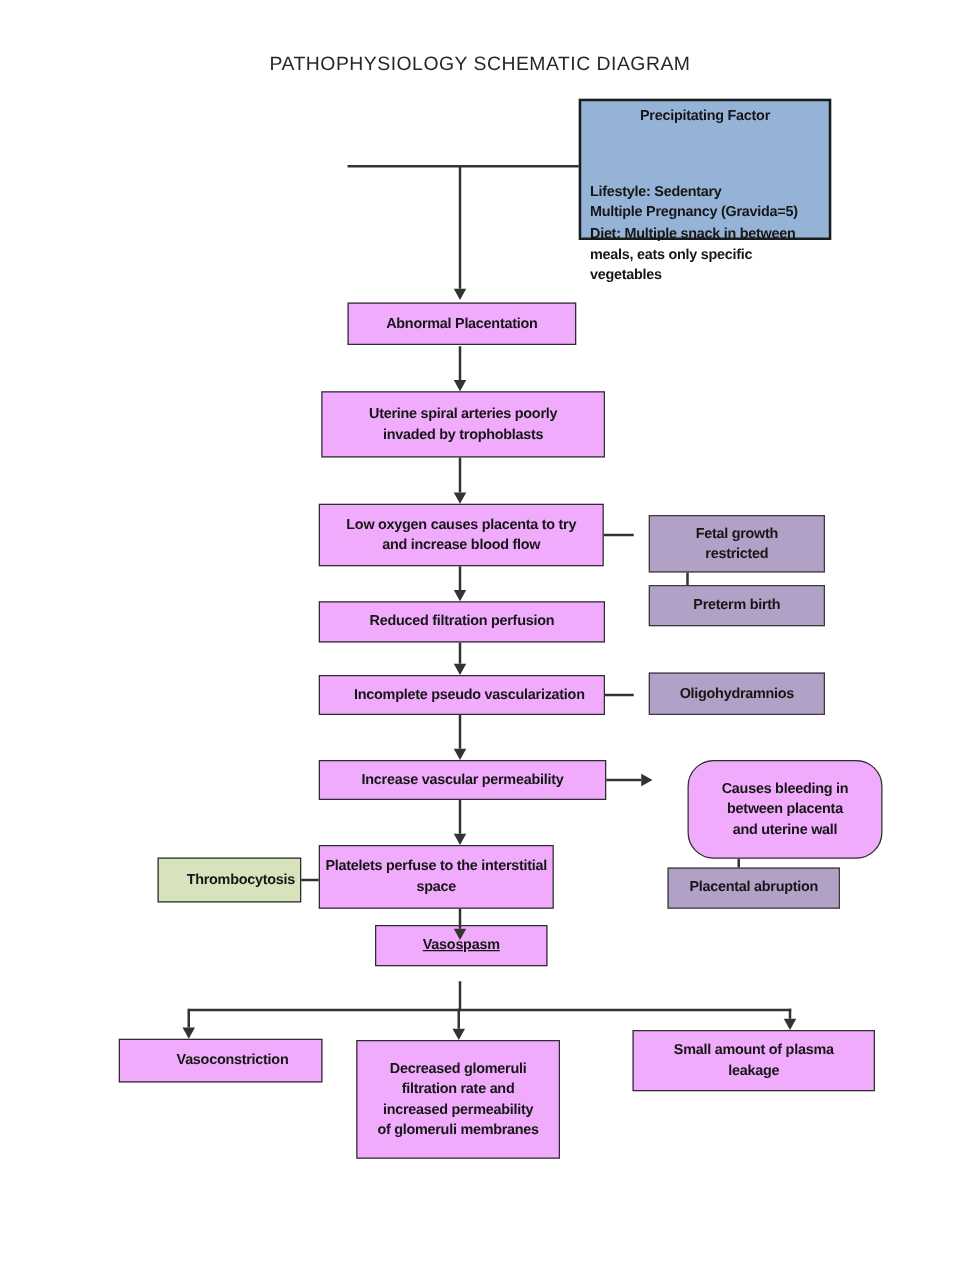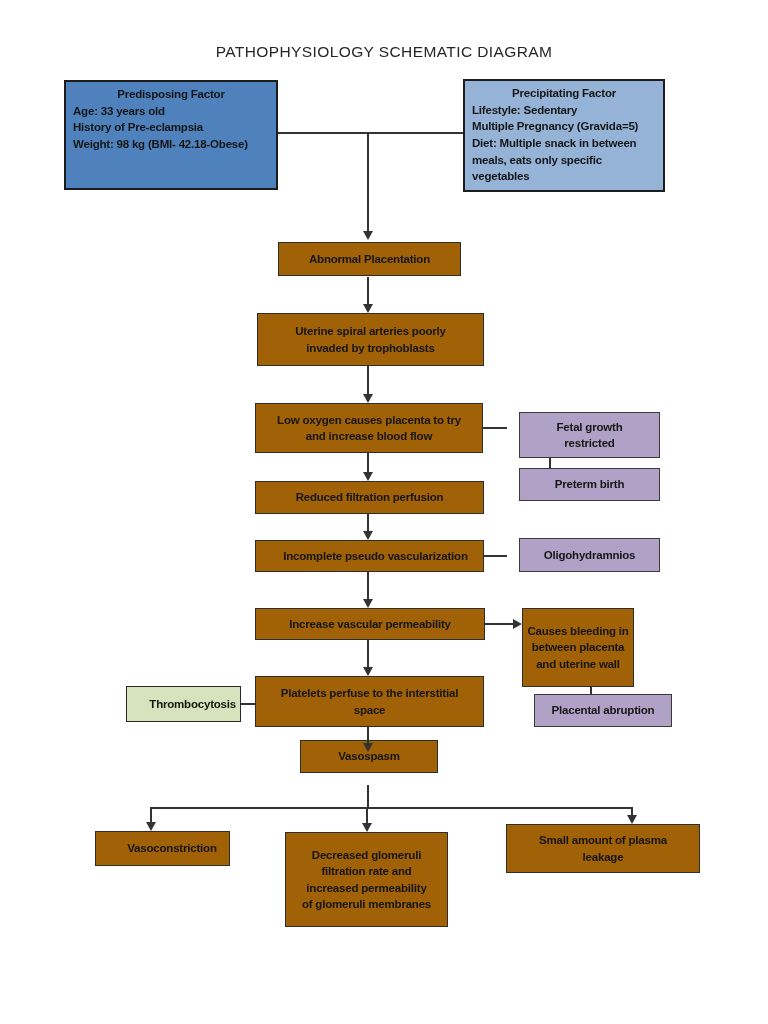"Predisposing Factor" div.box { html: <div> <div>Predisposing Factor</div> <div>Age: 33 years old History of Pre-eclampsia Weight: 98 kg (BMI- 42.18-Obese)</div> </div> -> none }
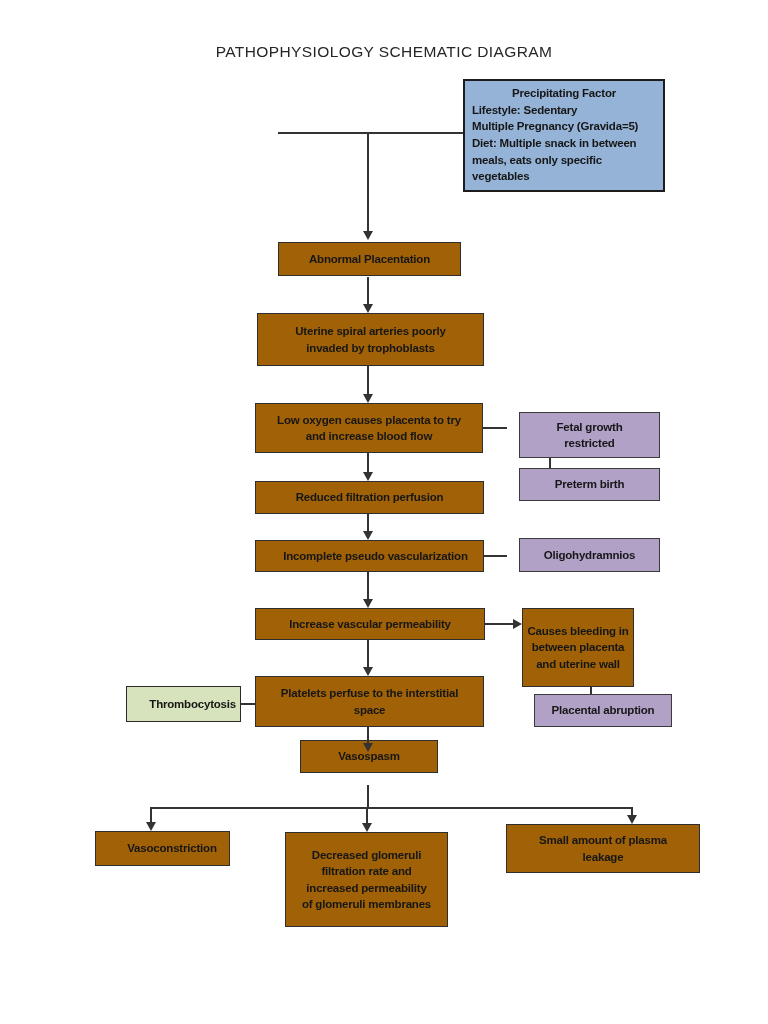"Precipitating Factor" div.box { gap: none -> 44px }
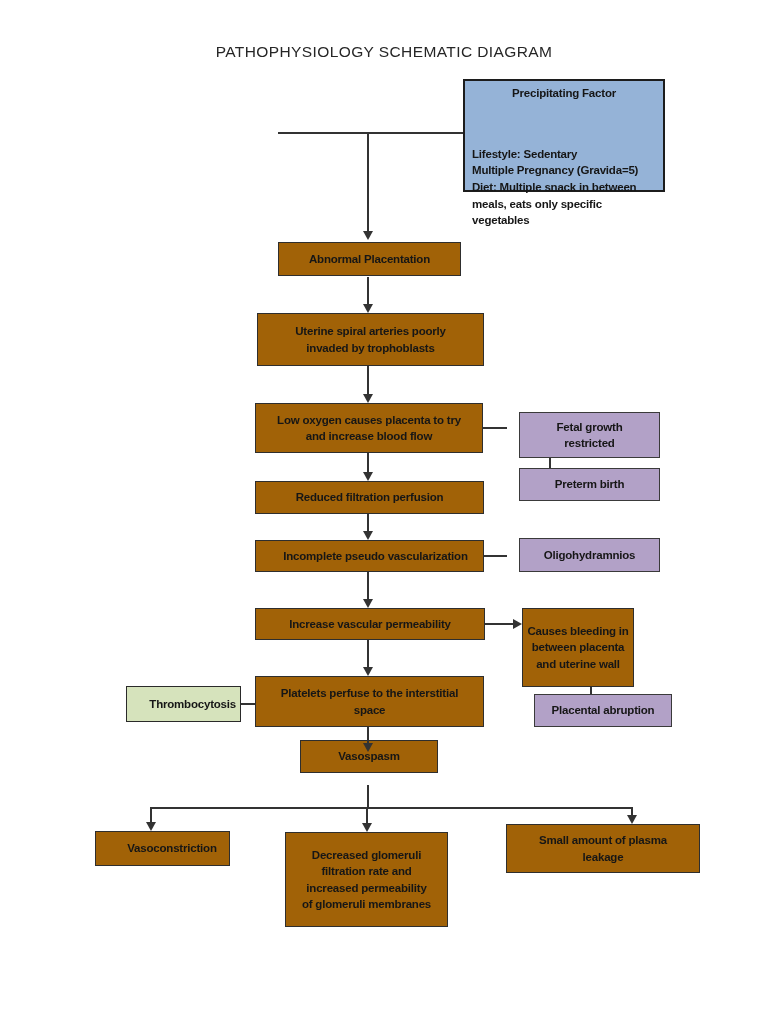"Abnormal Placentation" .box { background: #a16207 -> #f0abfc }
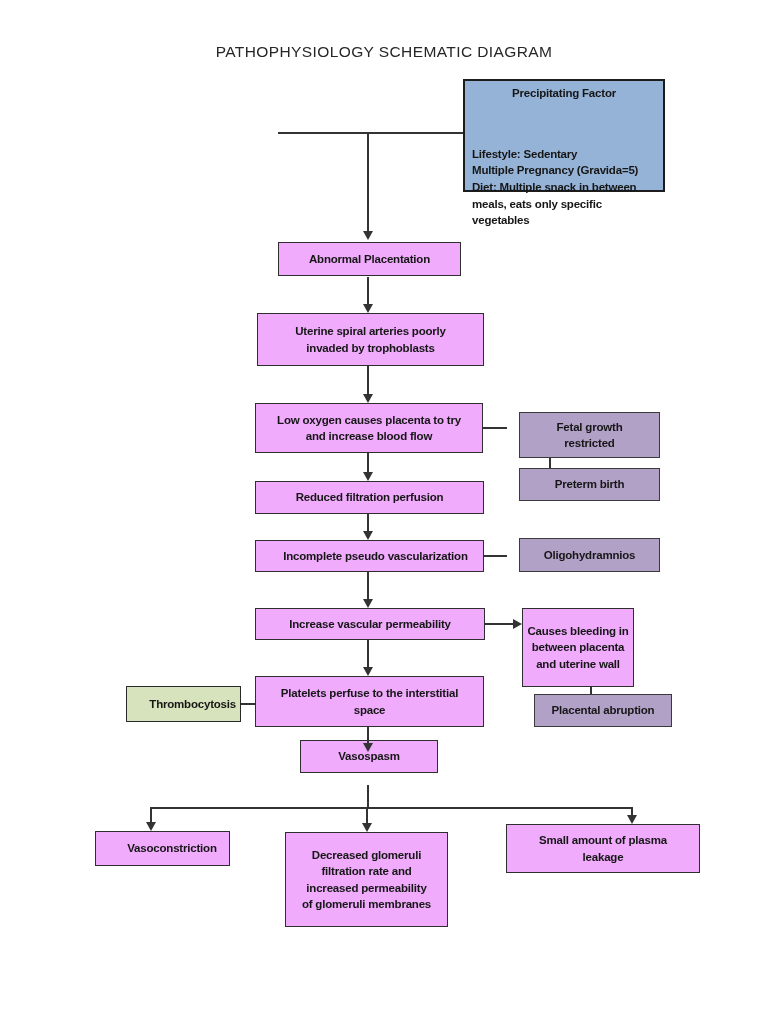"Causes bleeding in" div.box { border-radius: none -> 21px; left: 522px -> 550px; width: 112px -> 156px }
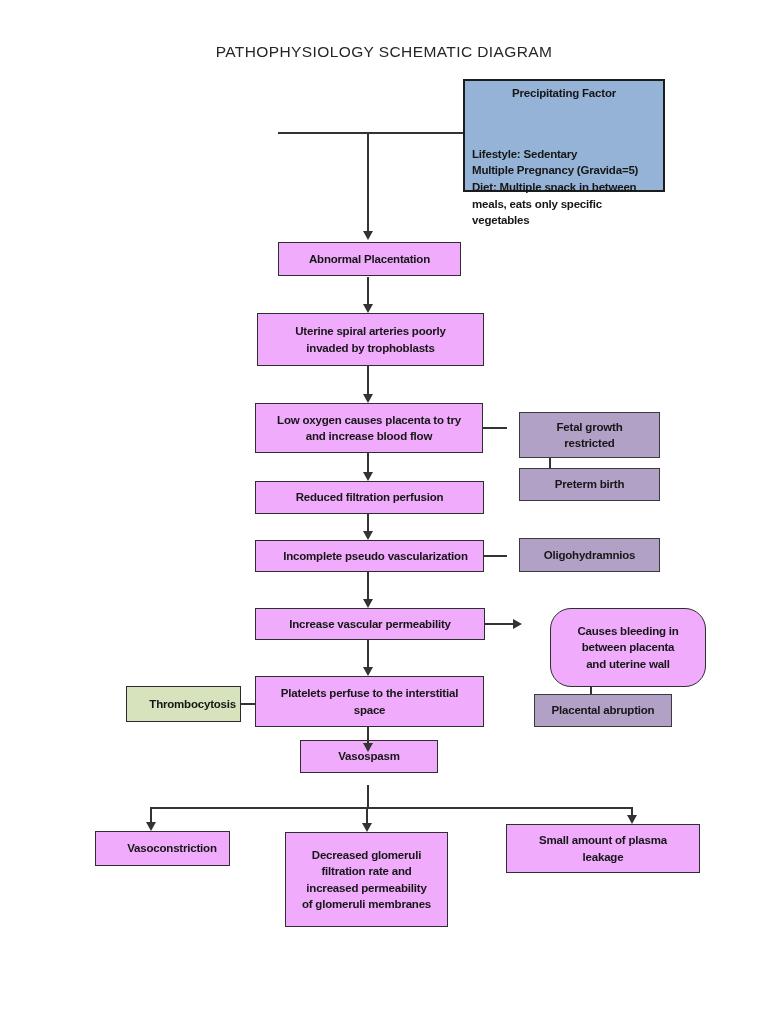"Platelets perfuse to the interstitial" div.box { width: 229px -> 188px }
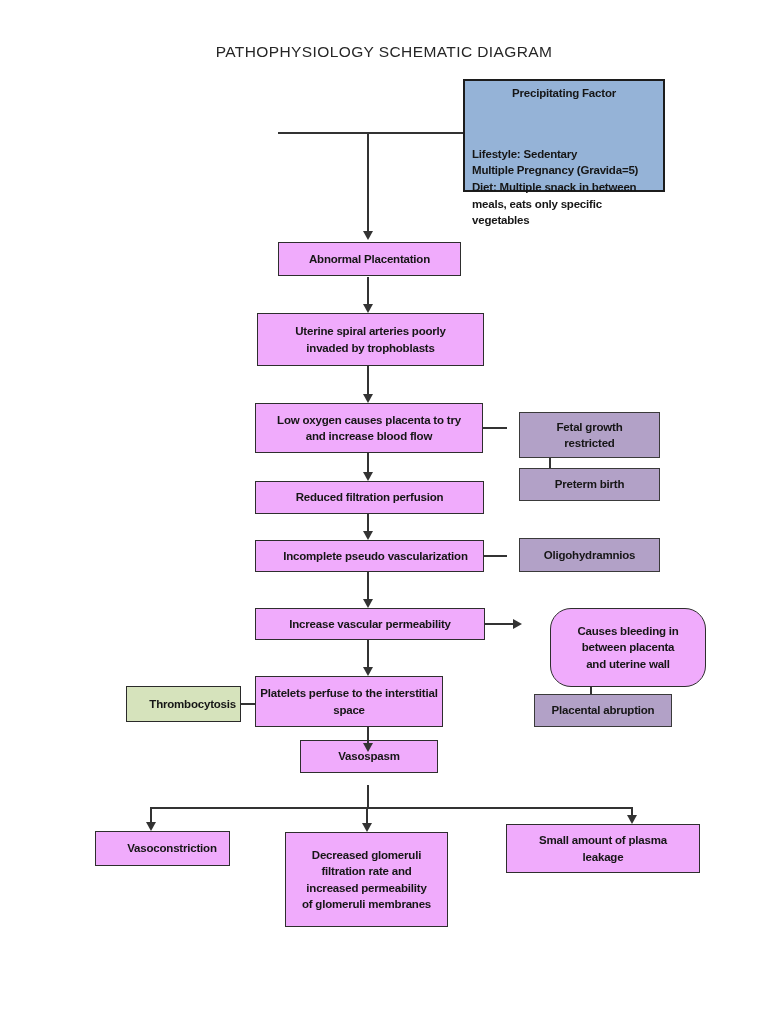"Vasospasm" div.box { text-decoration: none -> underline }
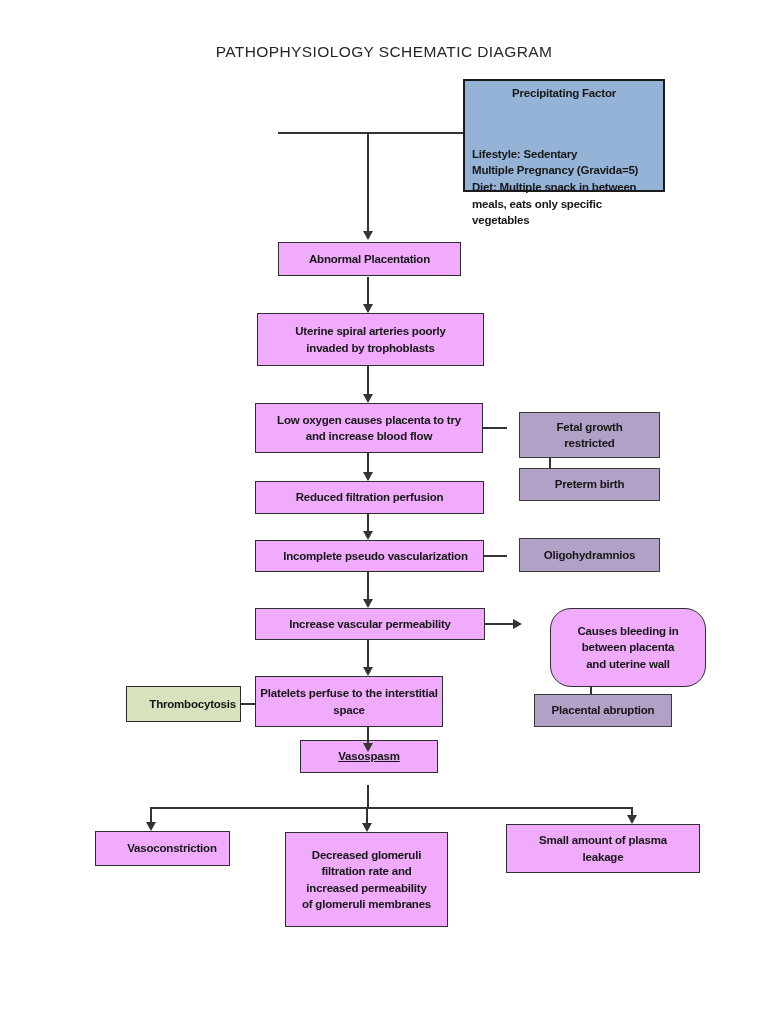"Vasoconstriction" div.box { width: 135px -> 163px }
